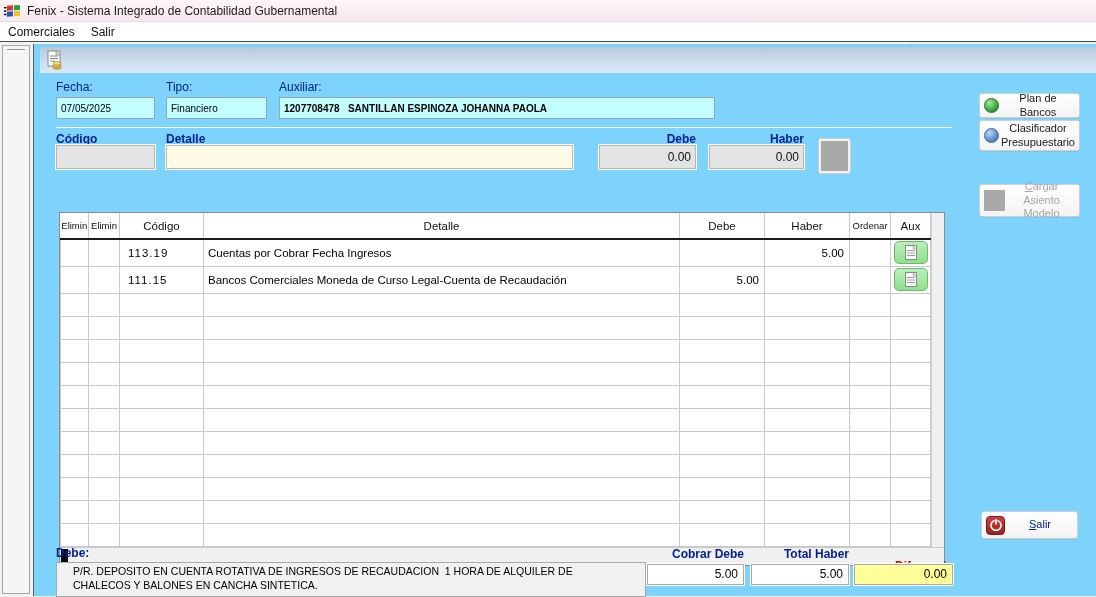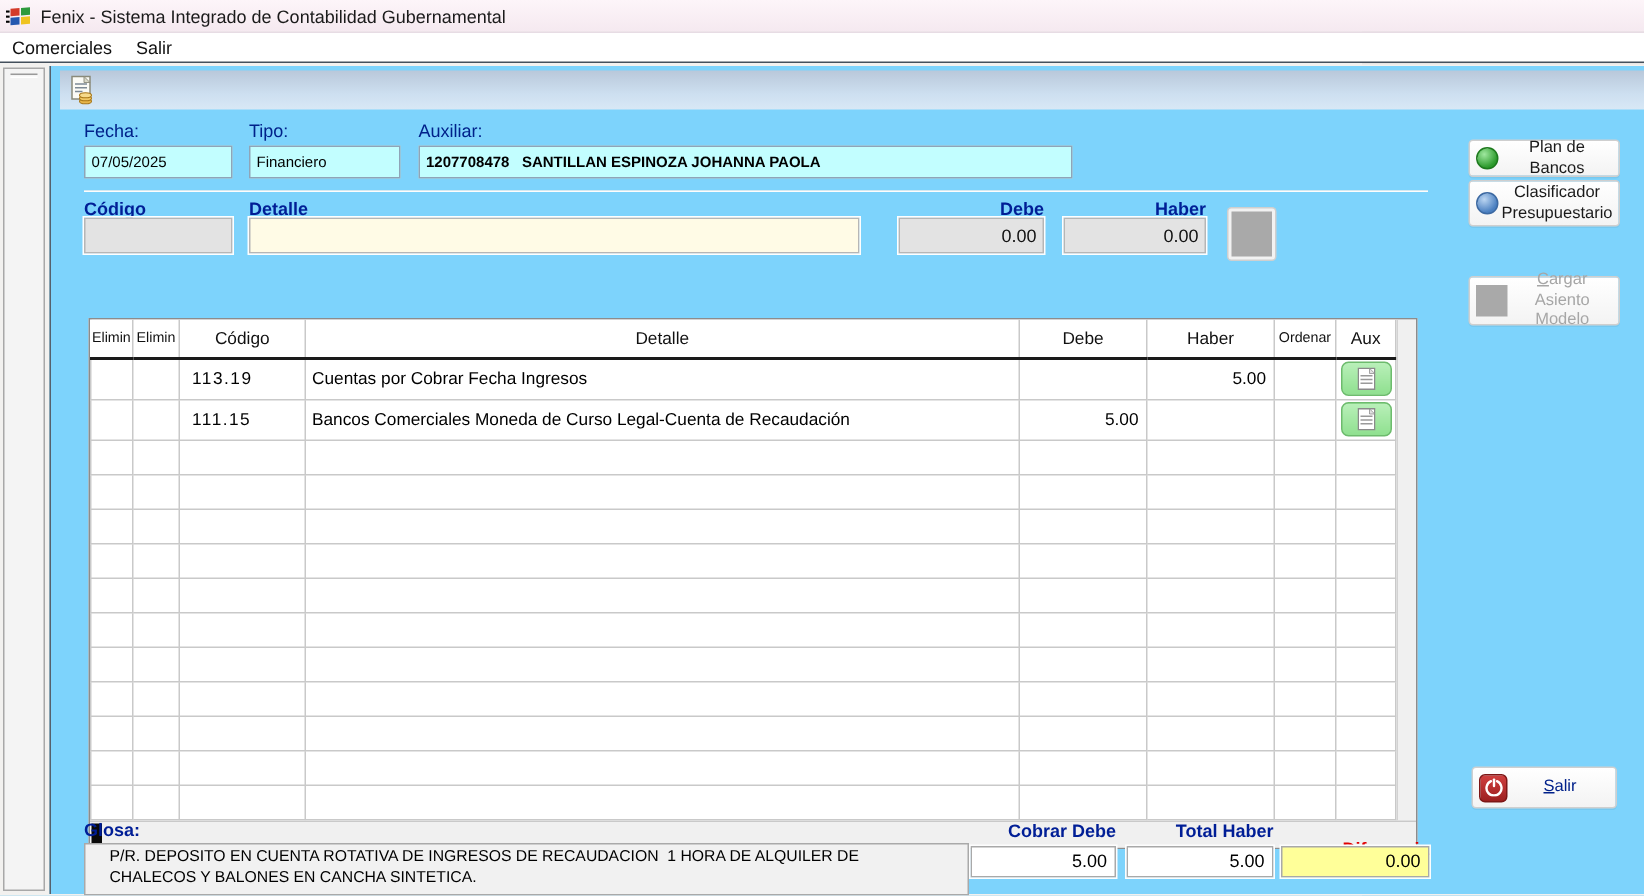"Glosa:" span.lbl-b { text: Glosa -> Debe }
